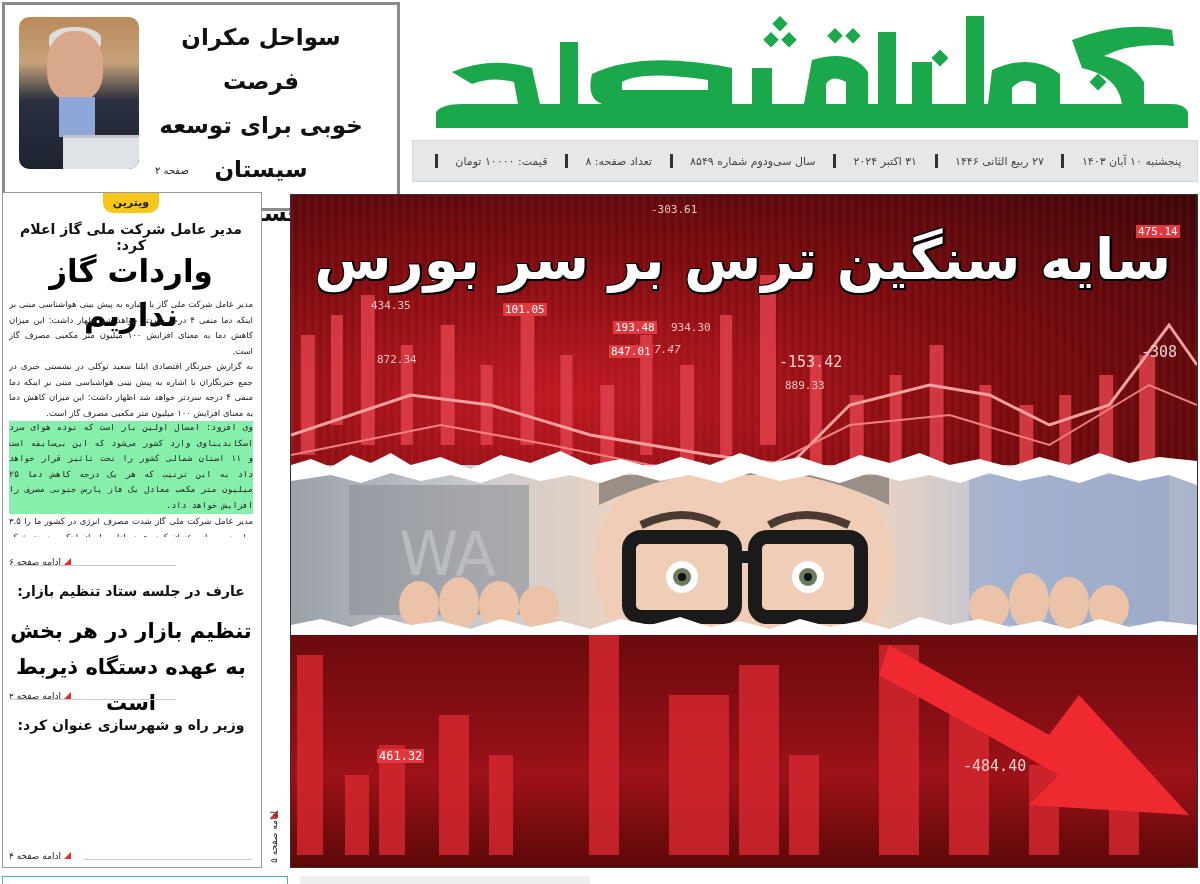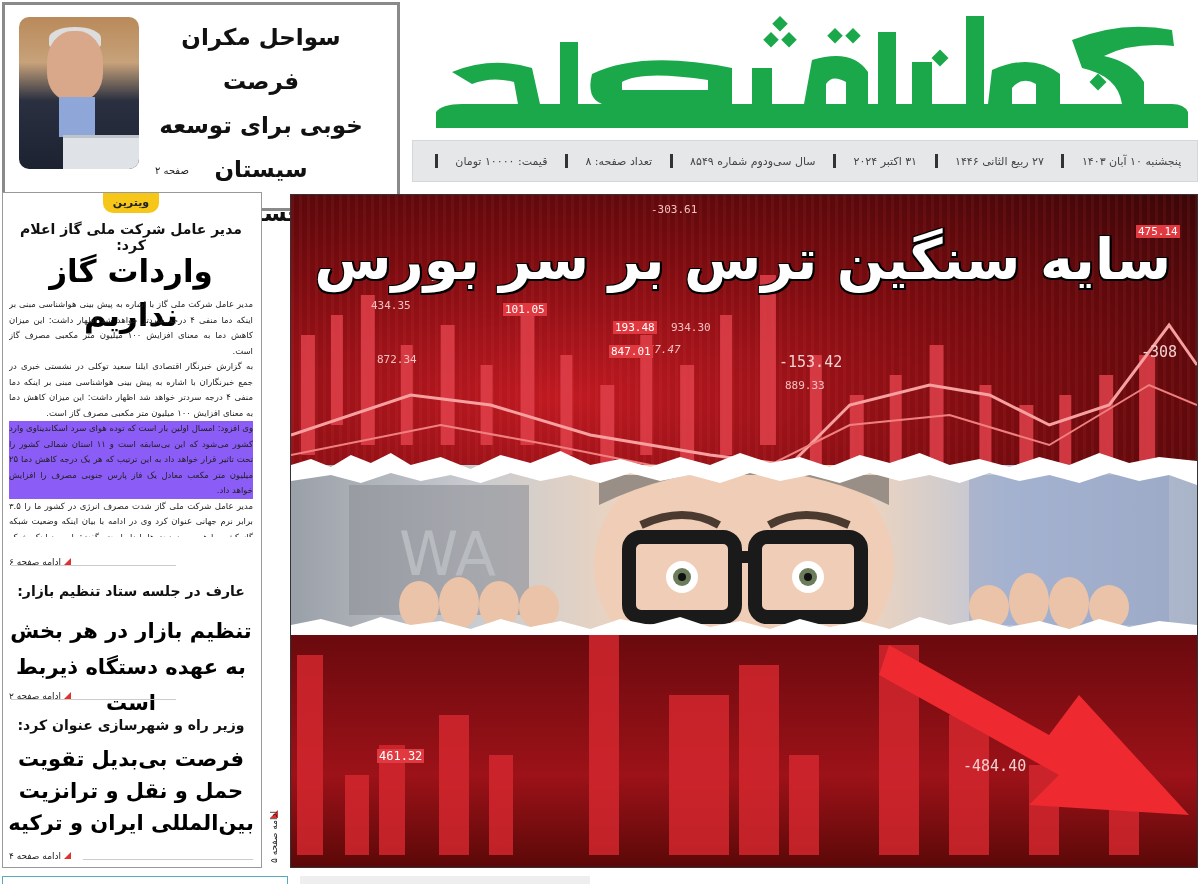"وی افزود: امسال اولین بار" .body .hl { background: #8b5cf6 -> #86efac; font-family: none -> Liberation Mono, monospace }
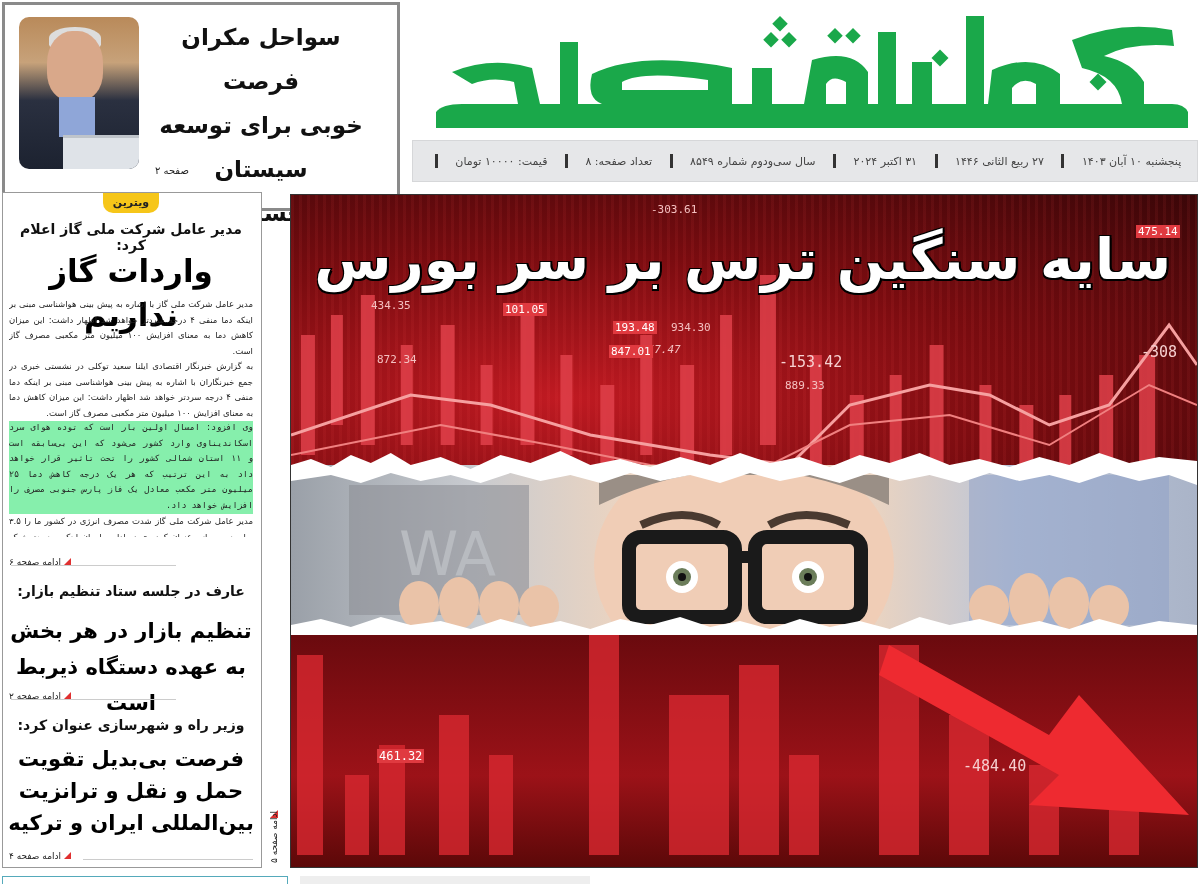"فرصت بی‌بدیل تقویت" div.title { html: <div> <div>فرصت بی‌بدیل تقویت</div> <div>حمل و نقل و ترانزیت</div> <div>بین‌المللی ایران و ترکیه</div> </div> -> none }
